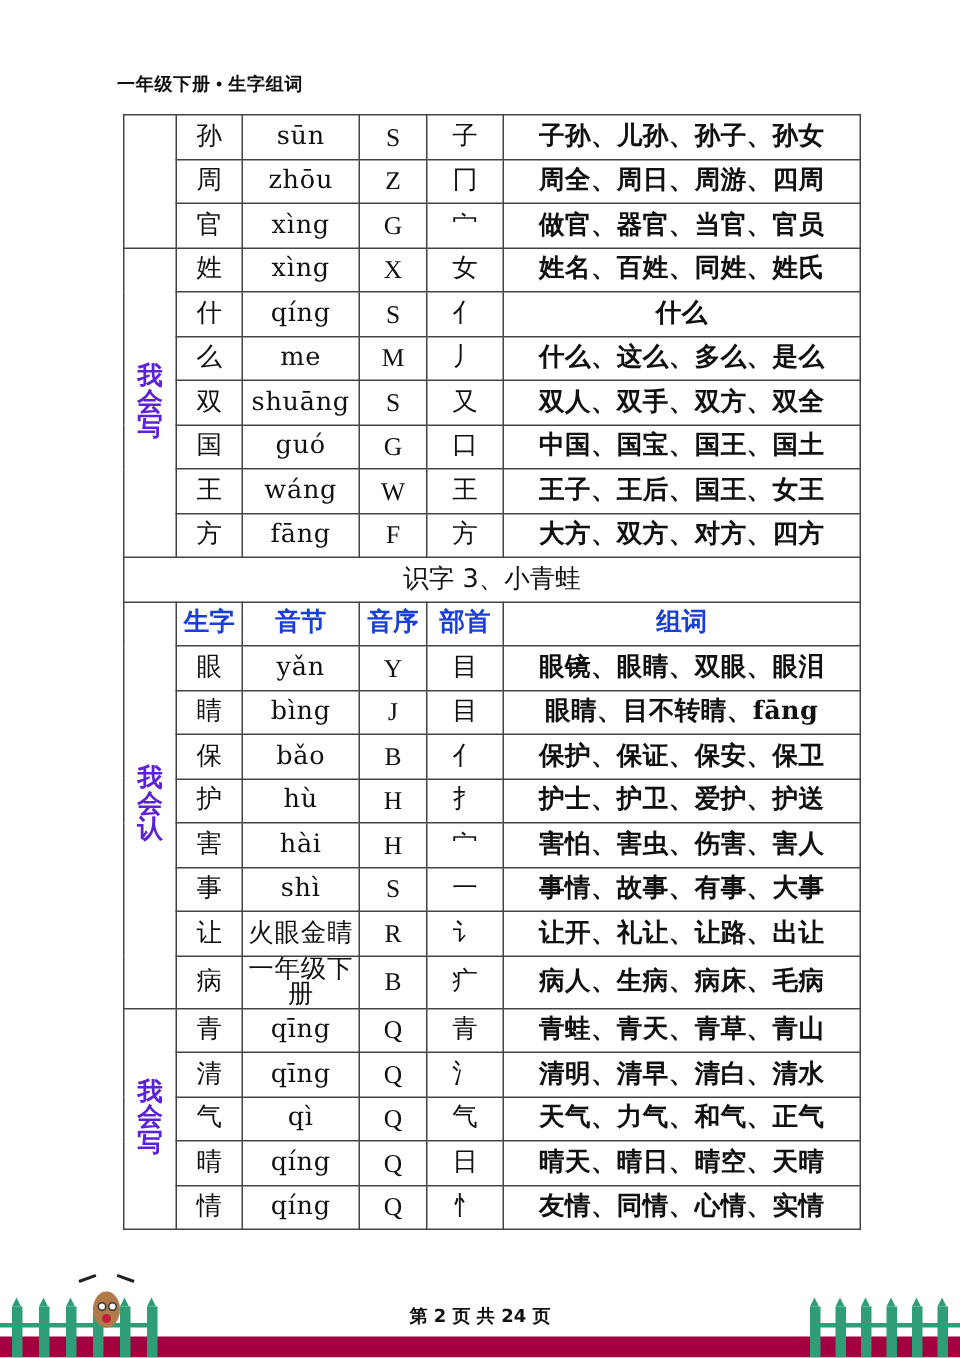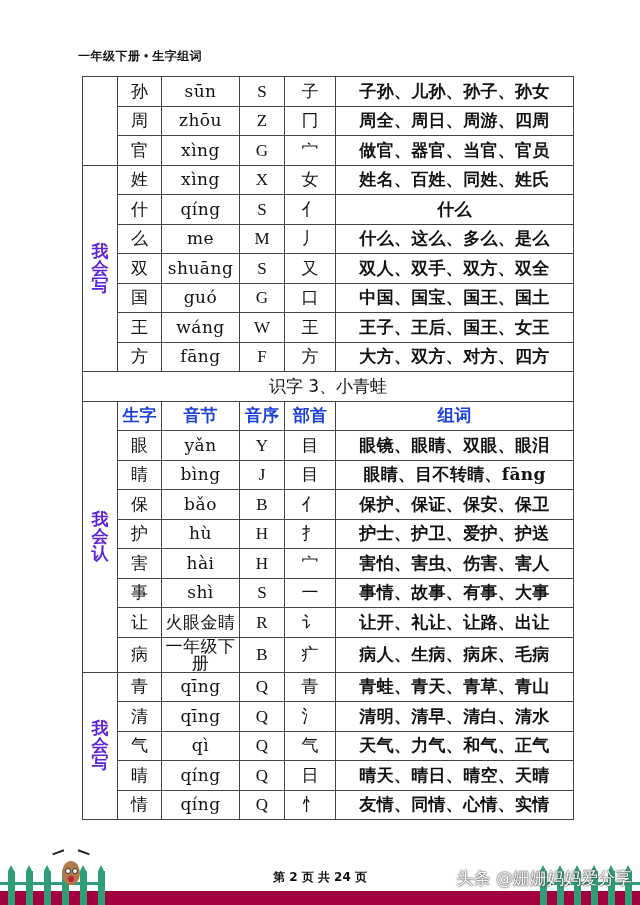"头条 @姗姗妈妈爱分享" div.watermark { html: <div>头条 @姗姗妈妈爱分享</div> -> none }
